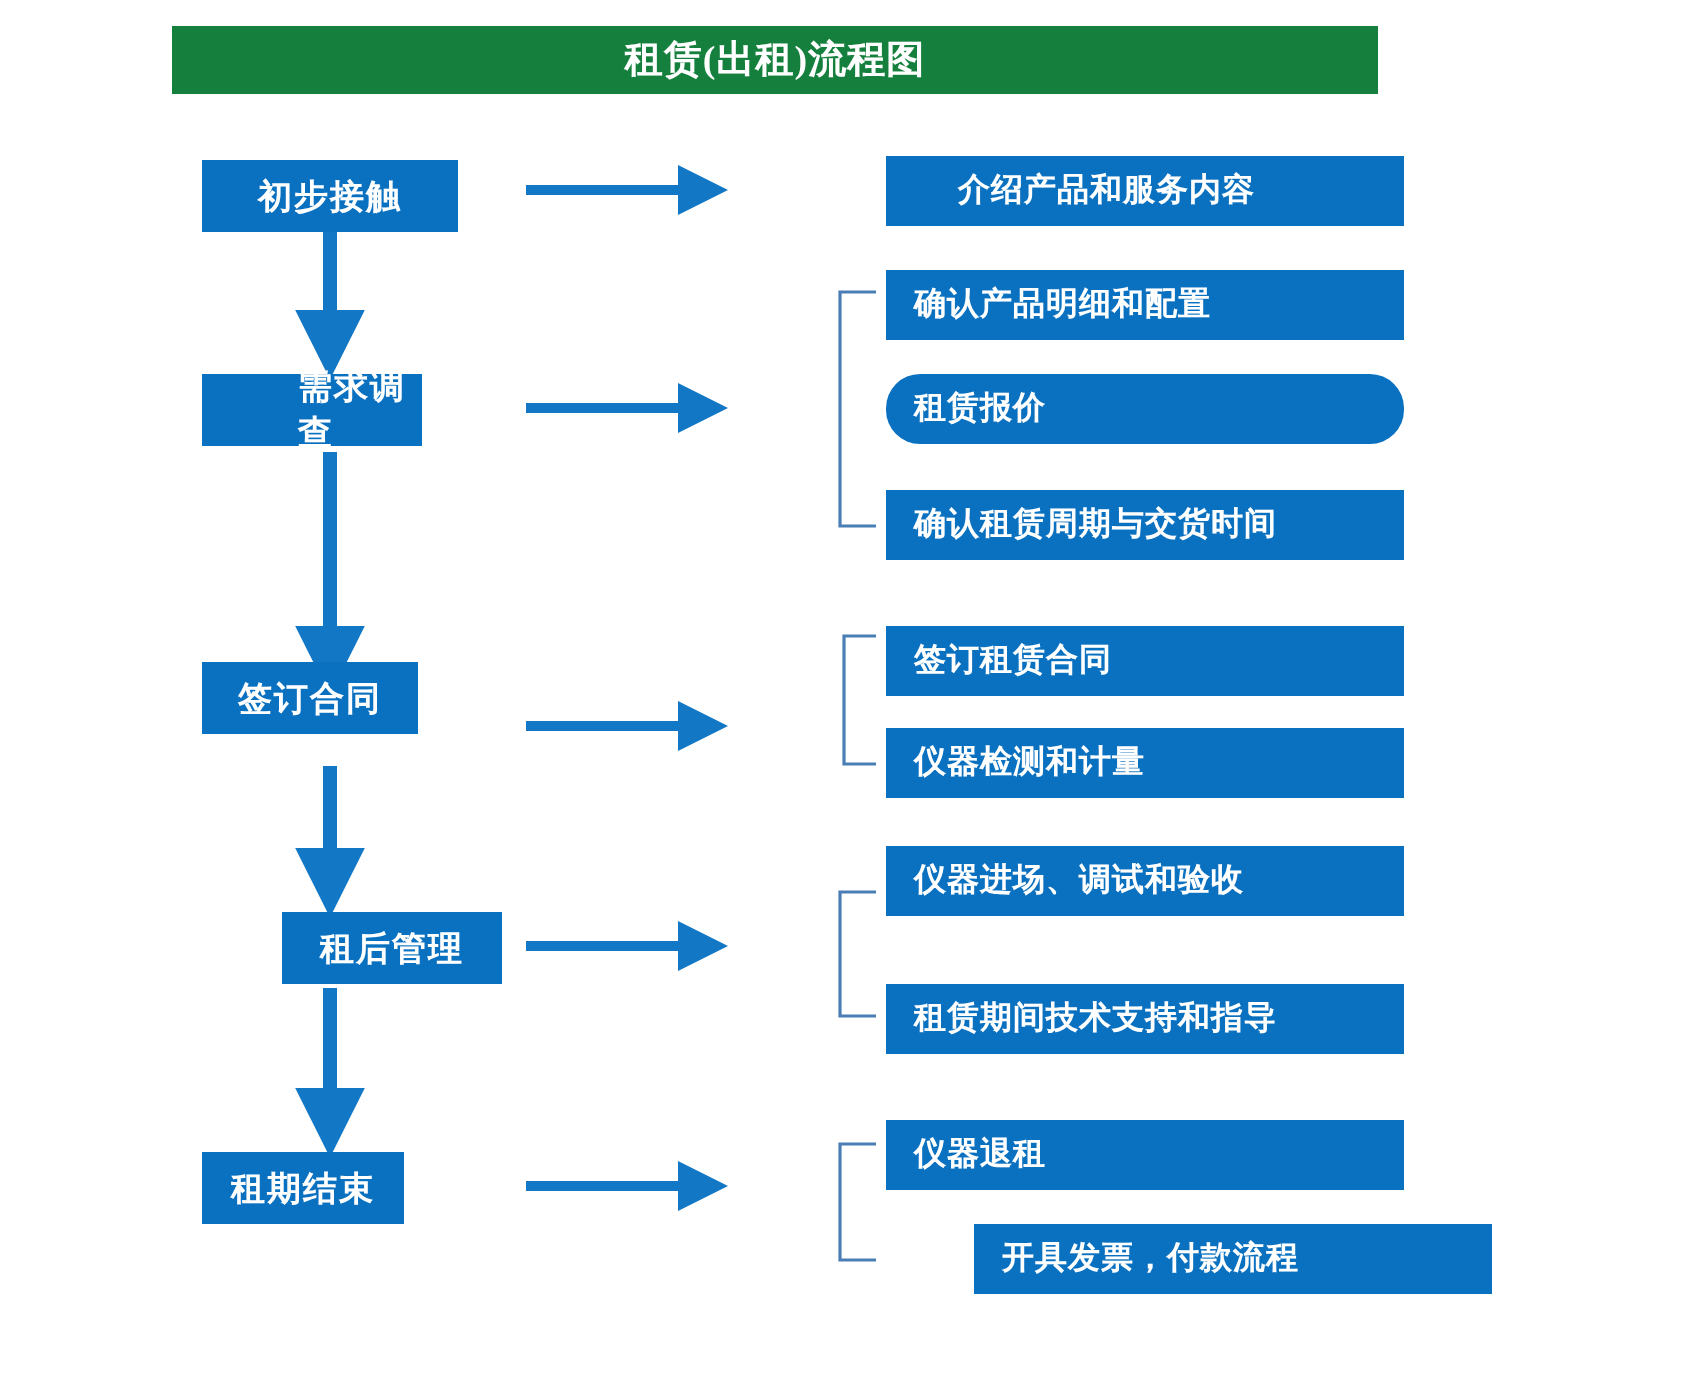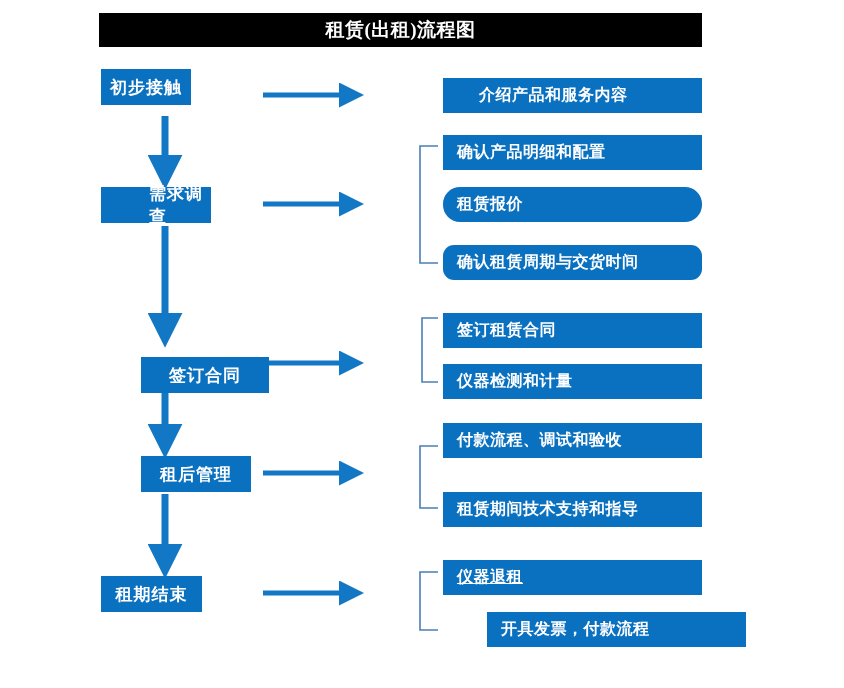"租赁(出租)流程图" .title-bar { background: #000000 -> #15803d; left: 99px -> 86px }
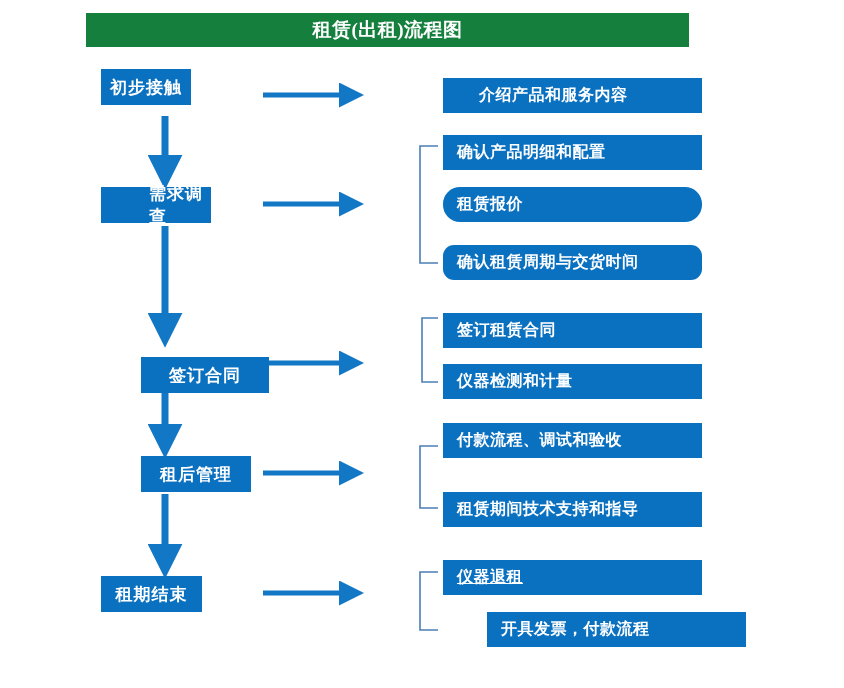"初步接触" div.stage-box { top: 69px -> 80px; width: 90px -> 128px }
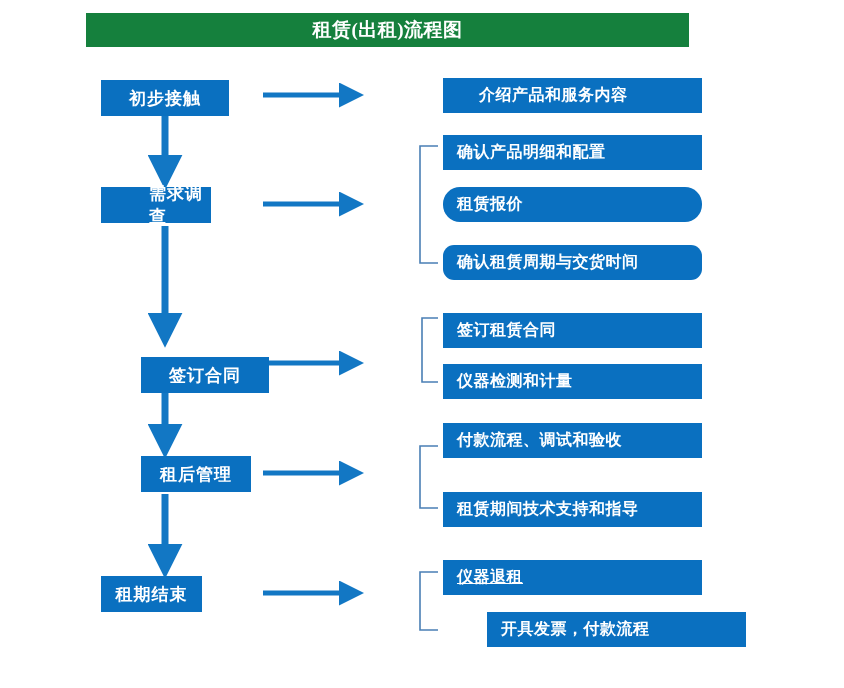"确认租赁周期与交货时间" div.detail-box { border-radius: 11px -> none }
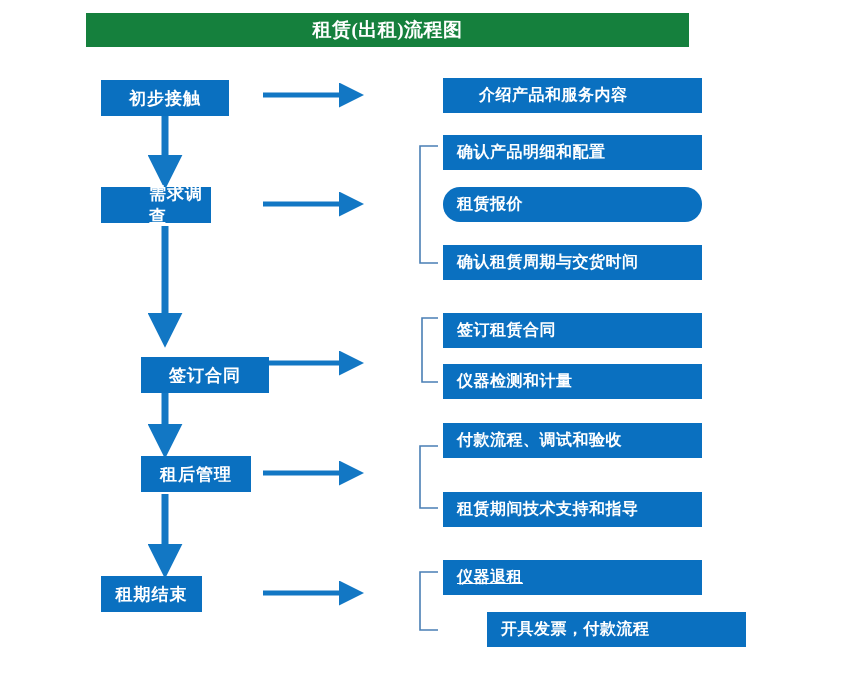"签订合同" div.stage-box { margin-left: 40px -> none; top: 357px -> 331px; width: 128px -> 108px }
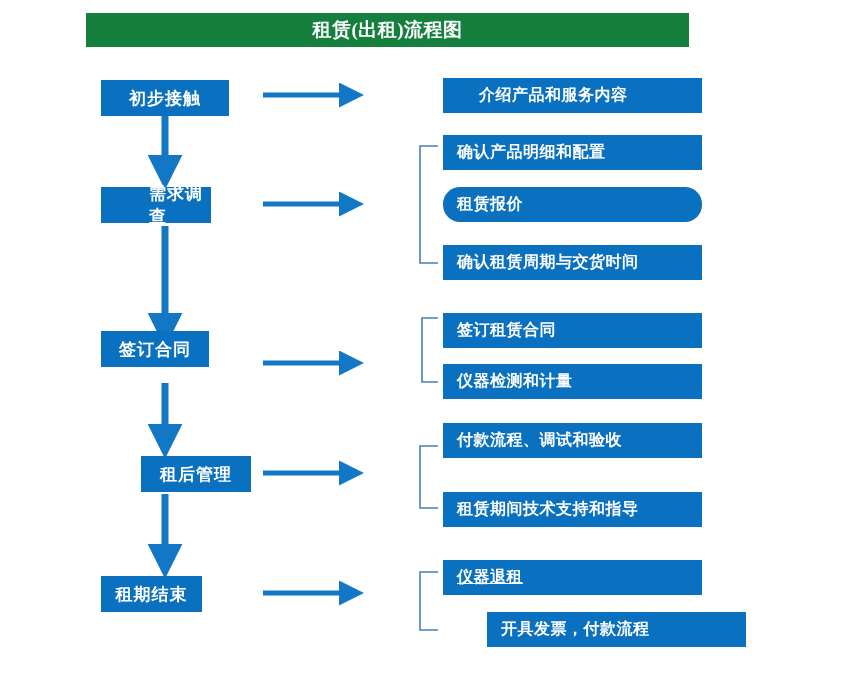"付款流程、调试和验收" div.detail-box { text: 付款流程 -> 仪器进场 }
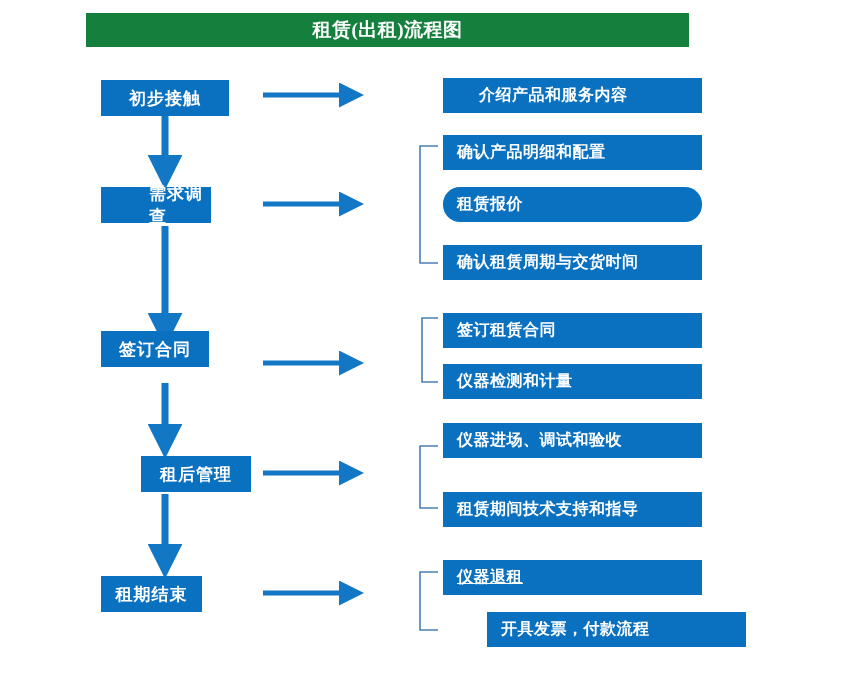"仪器退租" div.detail-box { text-decoration: underline -> none }
